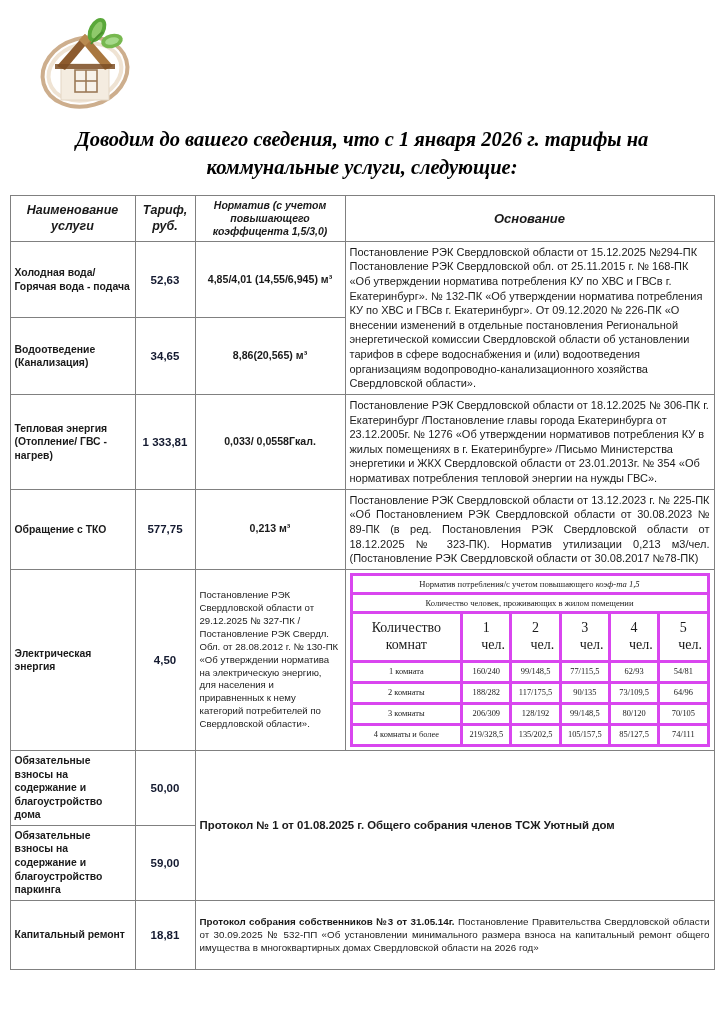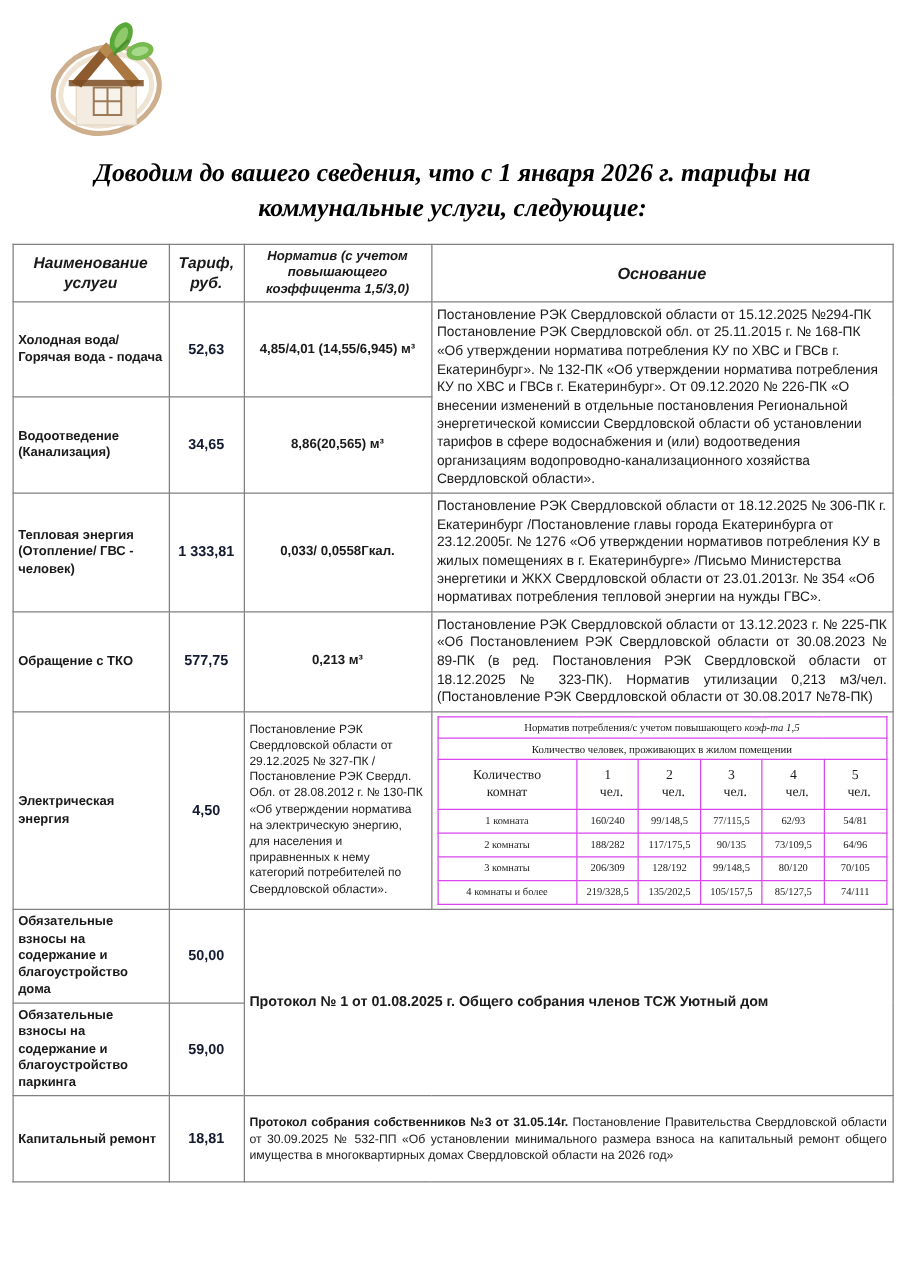"Тепловая энергия (Отопление/ ГВС -" td.cell-name { text: человек -> нагрев }
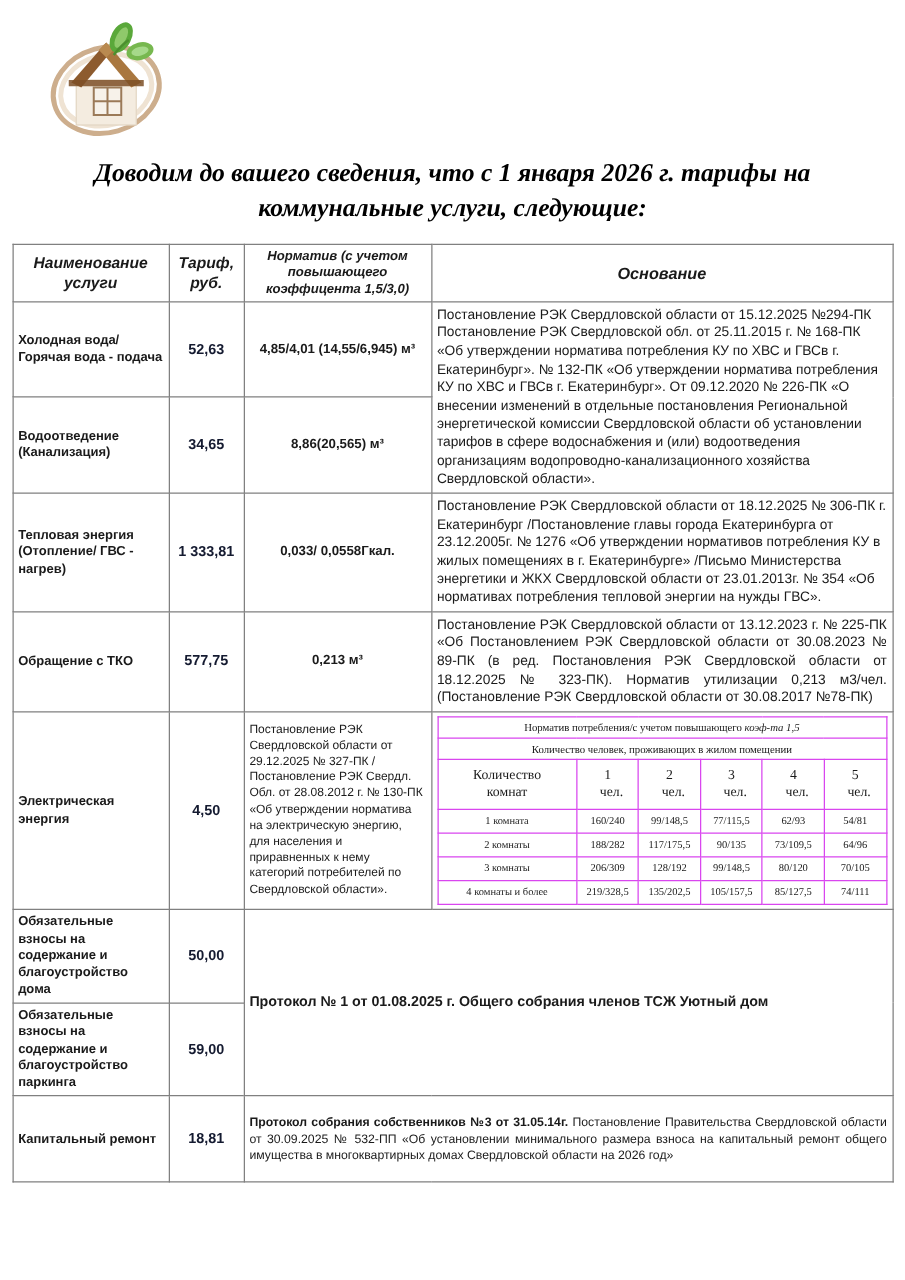"Норматив потребления/с учетом" .nested-table td { border: 1px solid #d946ef -> 3px solid #d946ef }
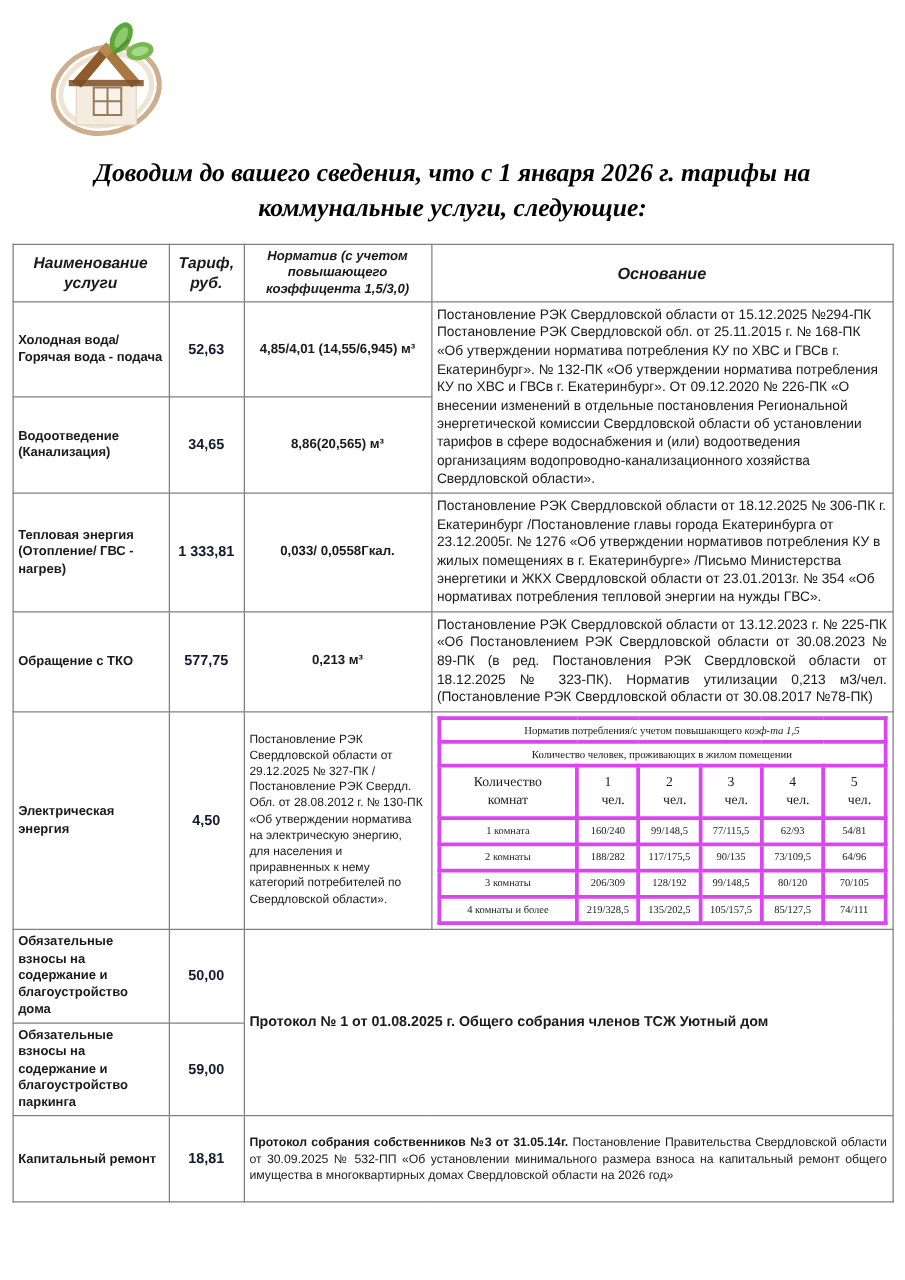"Количество комнат" .nested-head td { font-size: 11px -> 14px }
